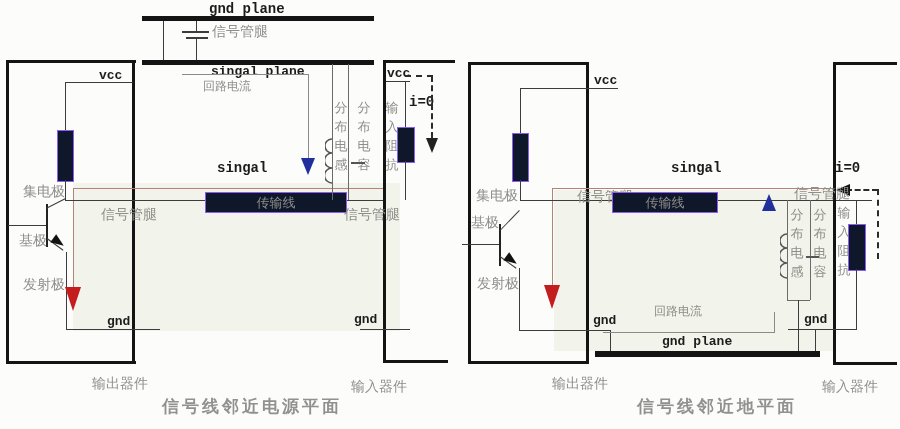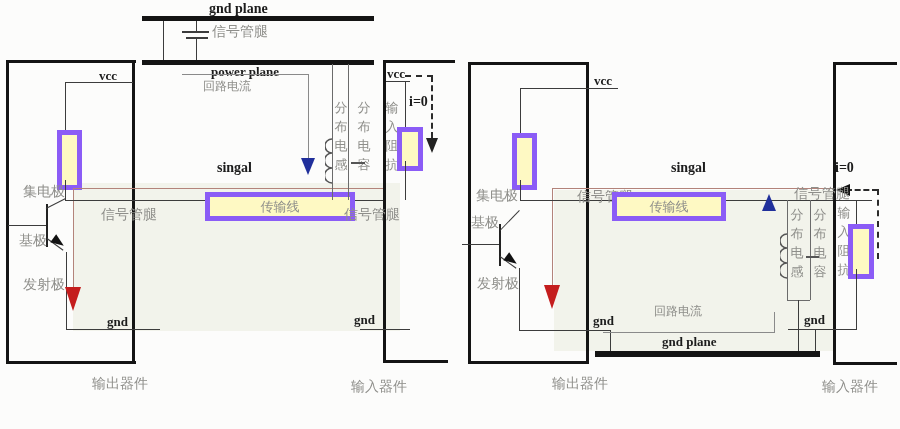"gnd plane" .eng { font-family: Liberation Serif, serif -> Liberation Mono, monospace }
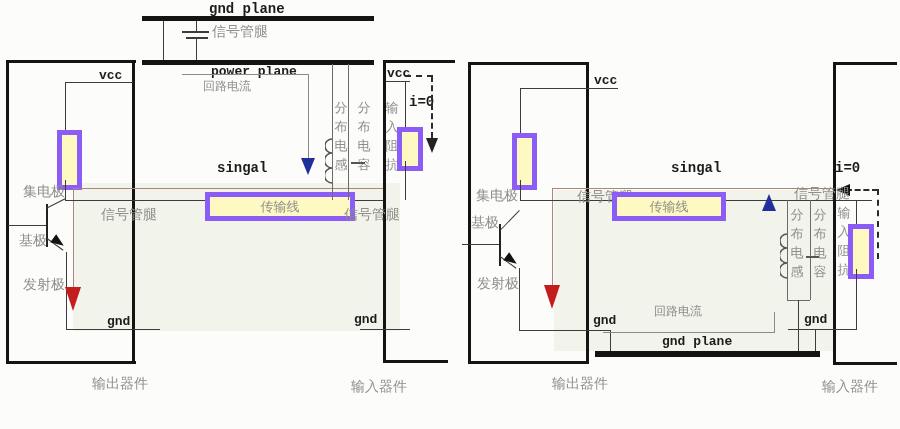"power plane" div.eng { text: power -> singal }
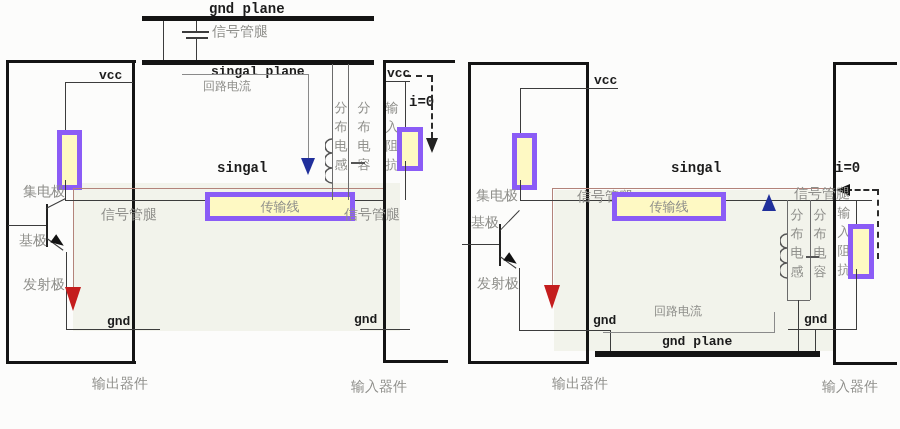"传输线" .bx { background: #fef9c3 -> #0f172a; border: 5px solid #8b5cf6 -> 1px solid #8b5cf6 }
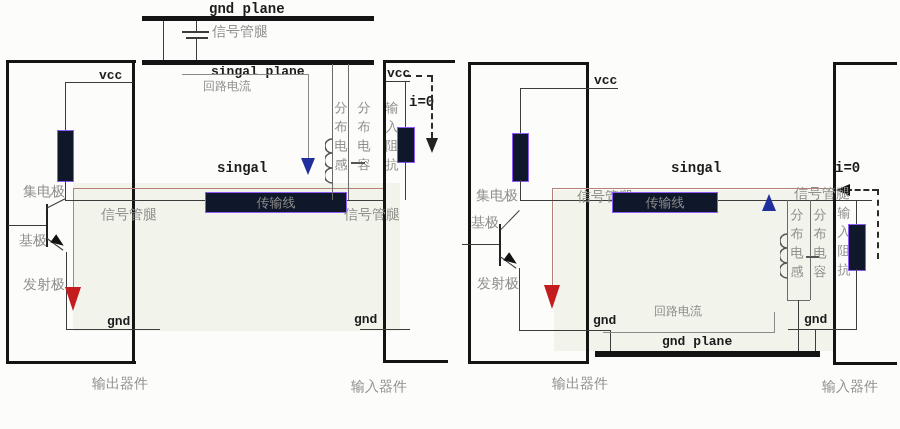"信号线邻近电源平面" div.cap { html: none -> <div>信号线邻近电源平面</div> }
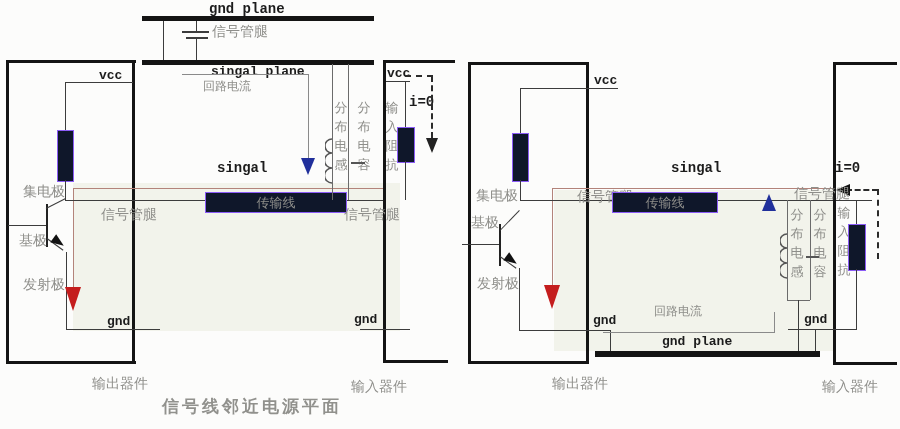"信号线邻近地平面" div.cap { html: none -> <div>信号线邻近地平面</div> }
